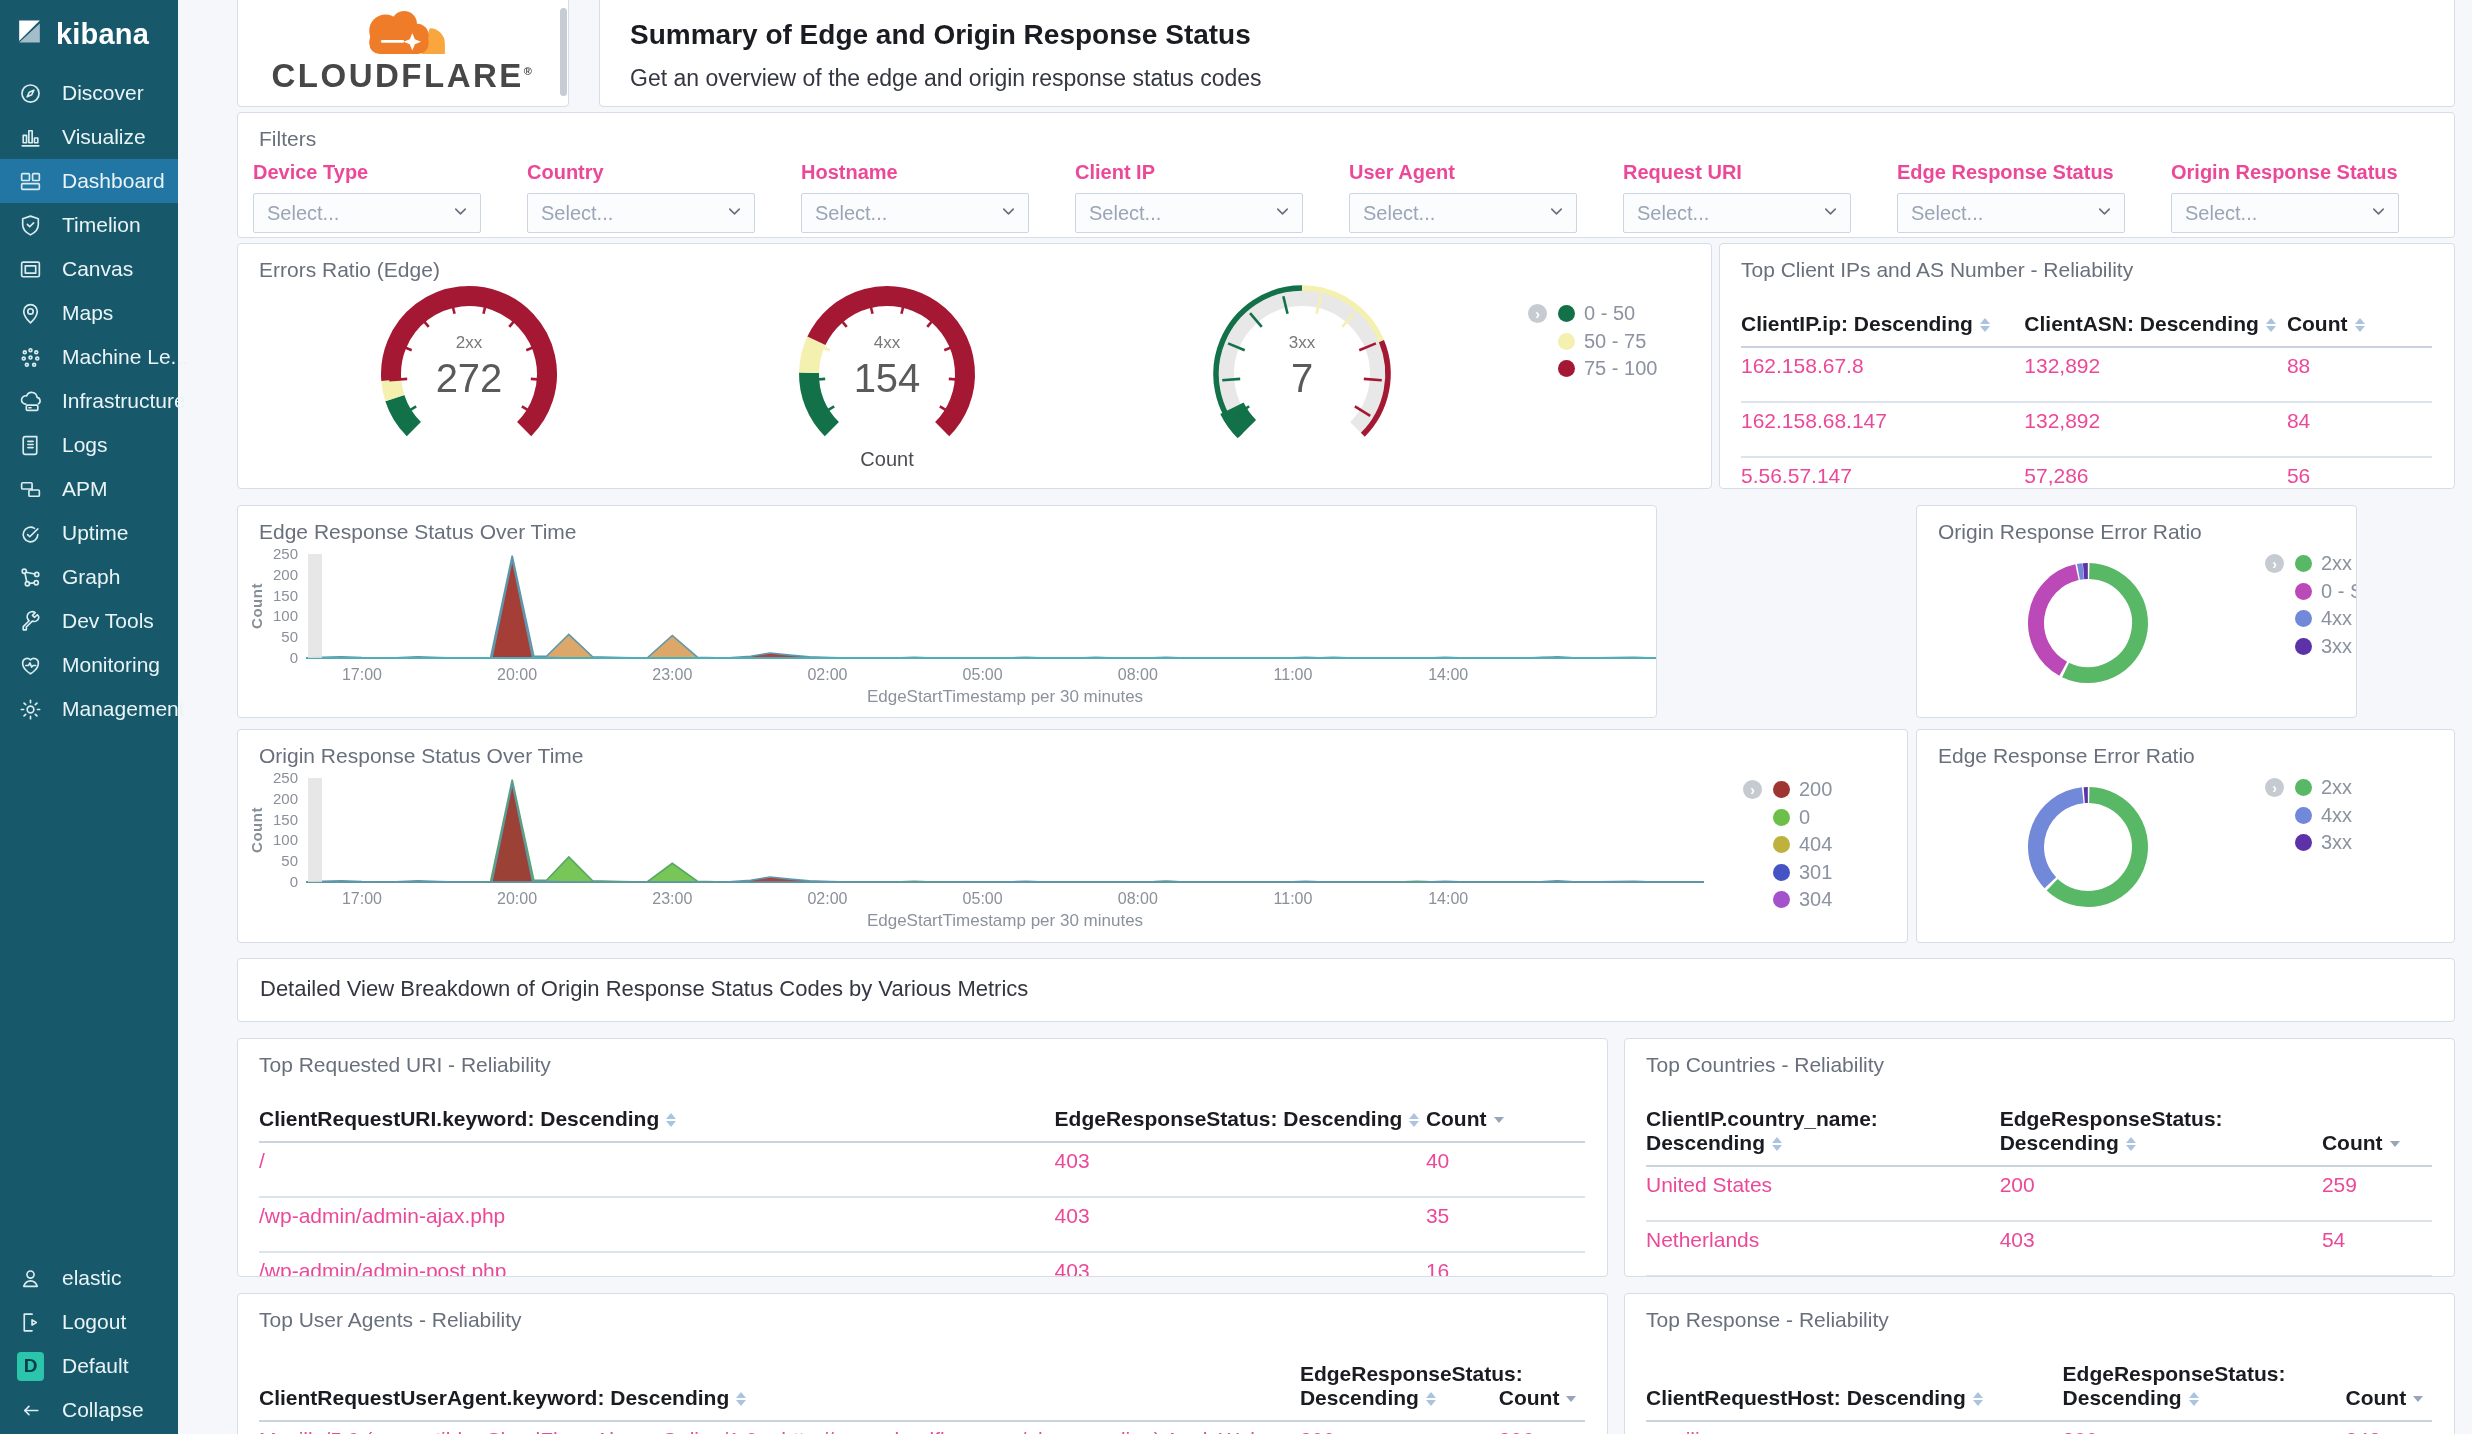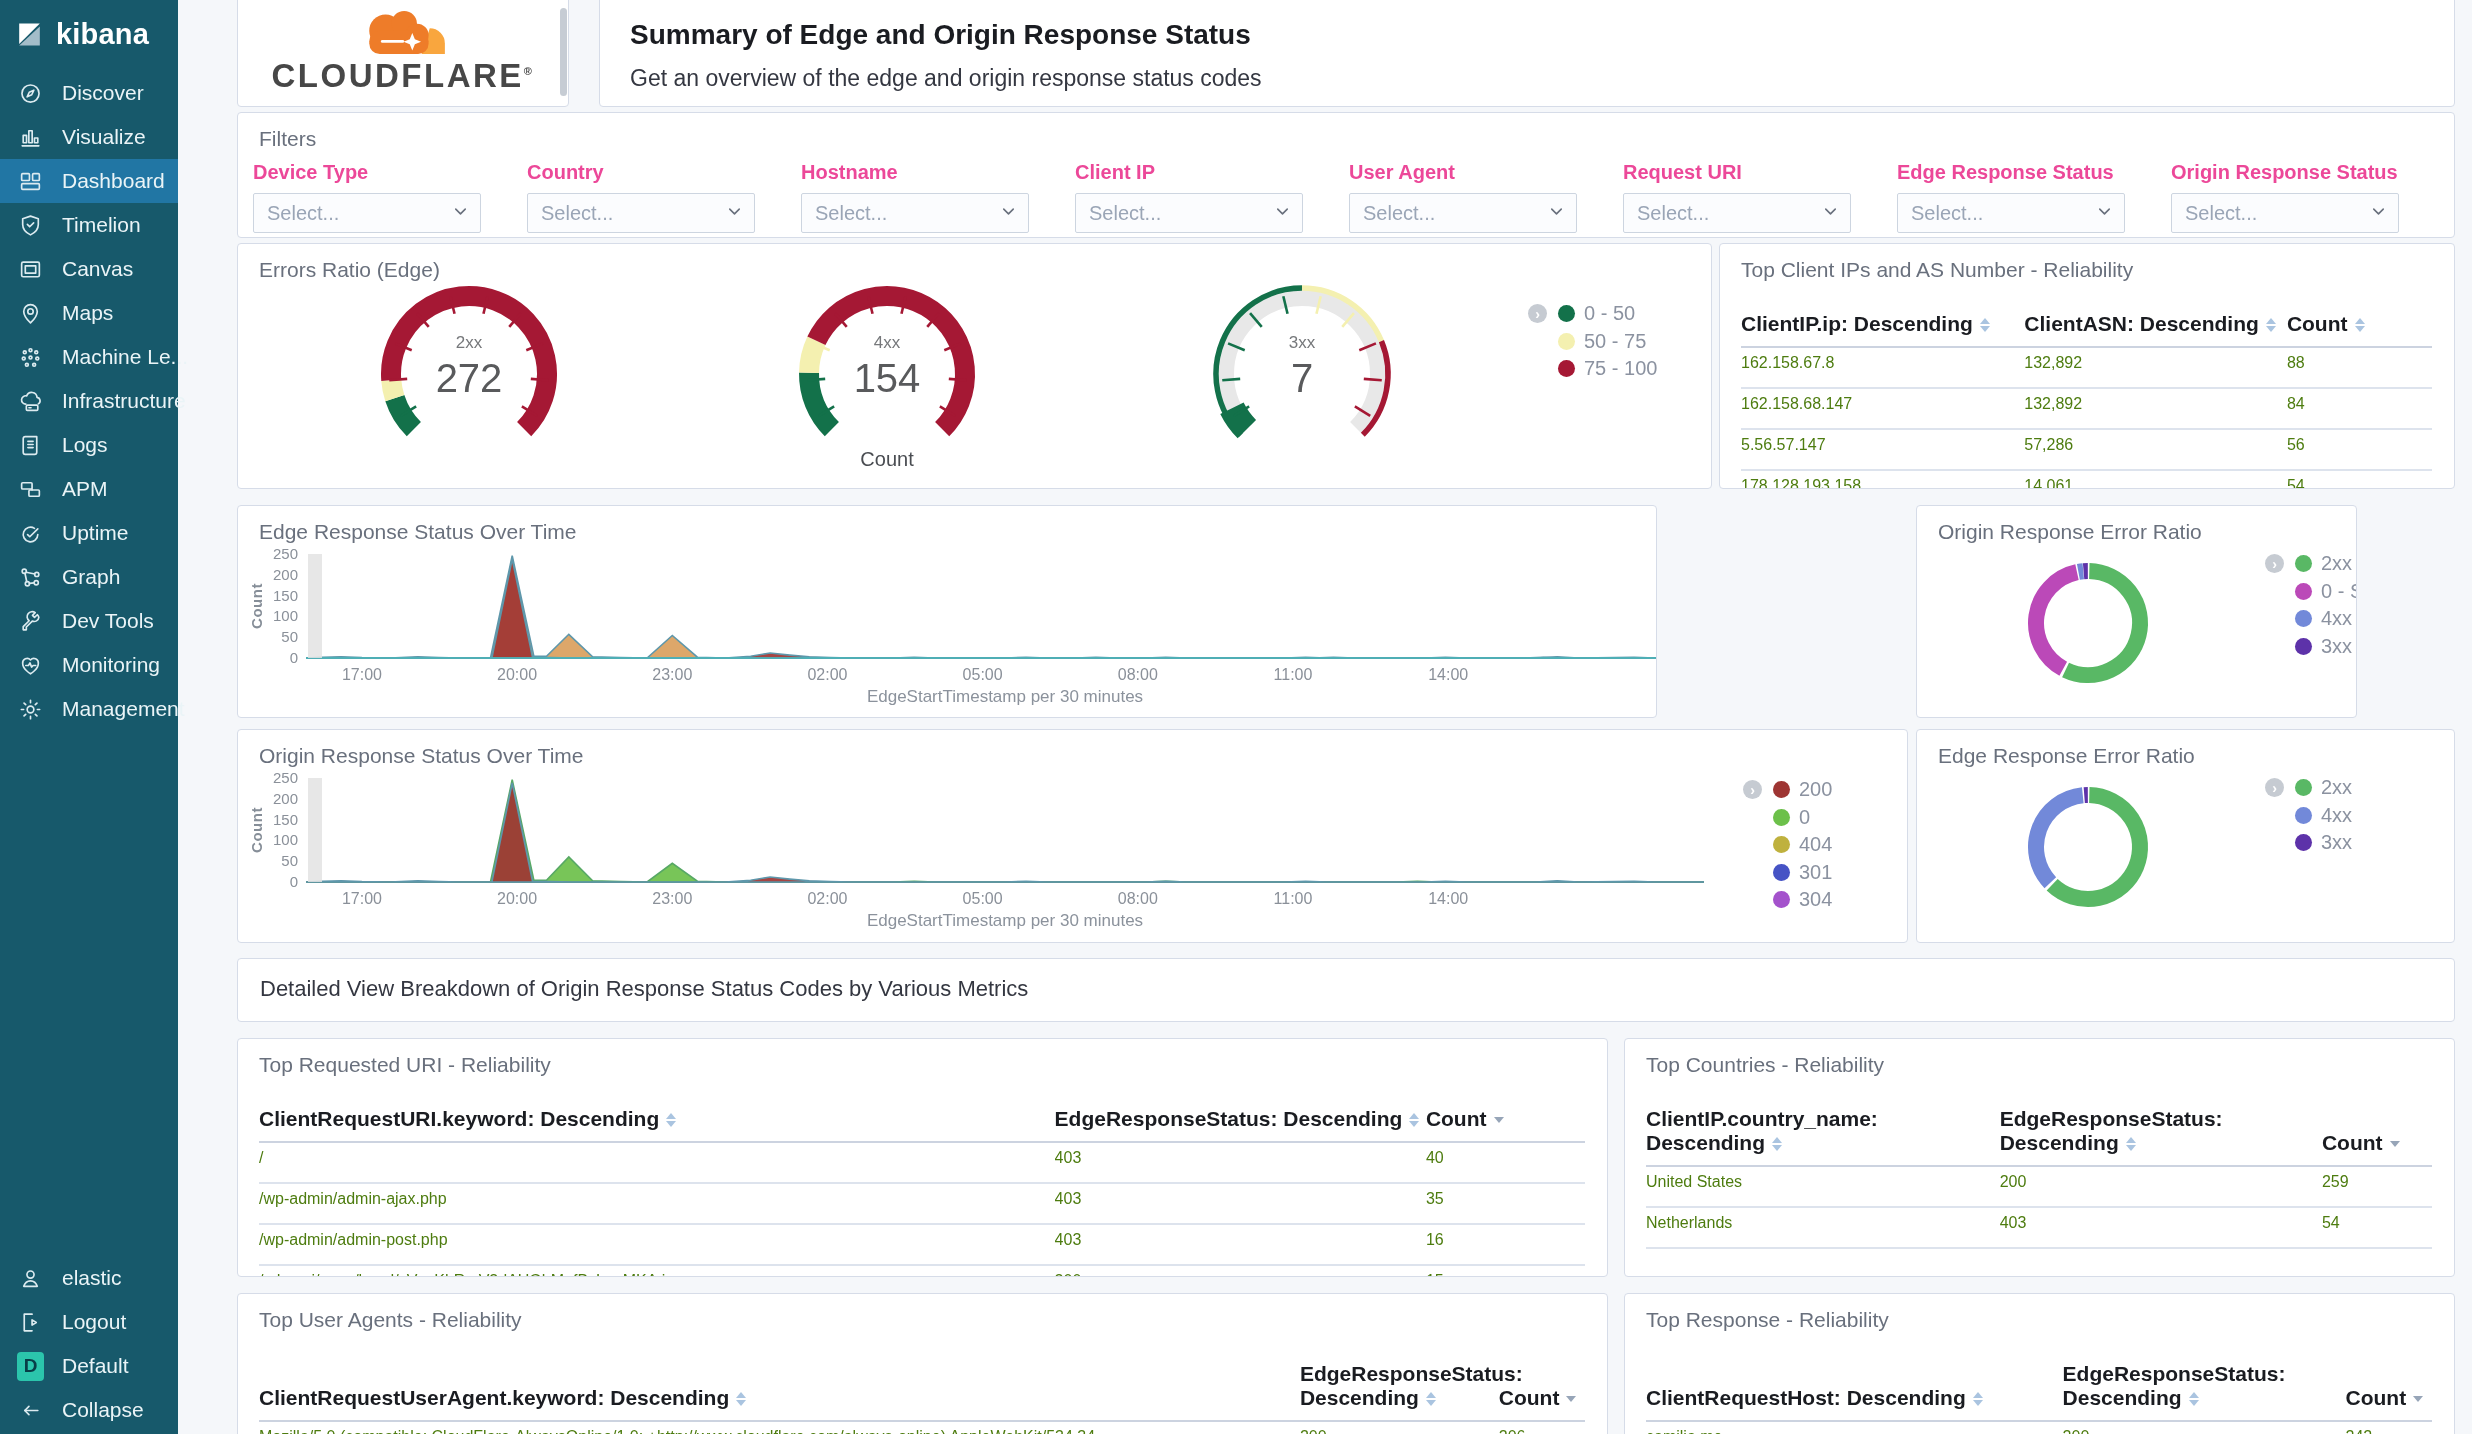"kibana" .sidebar-logo { align-items: center -> flex-start }
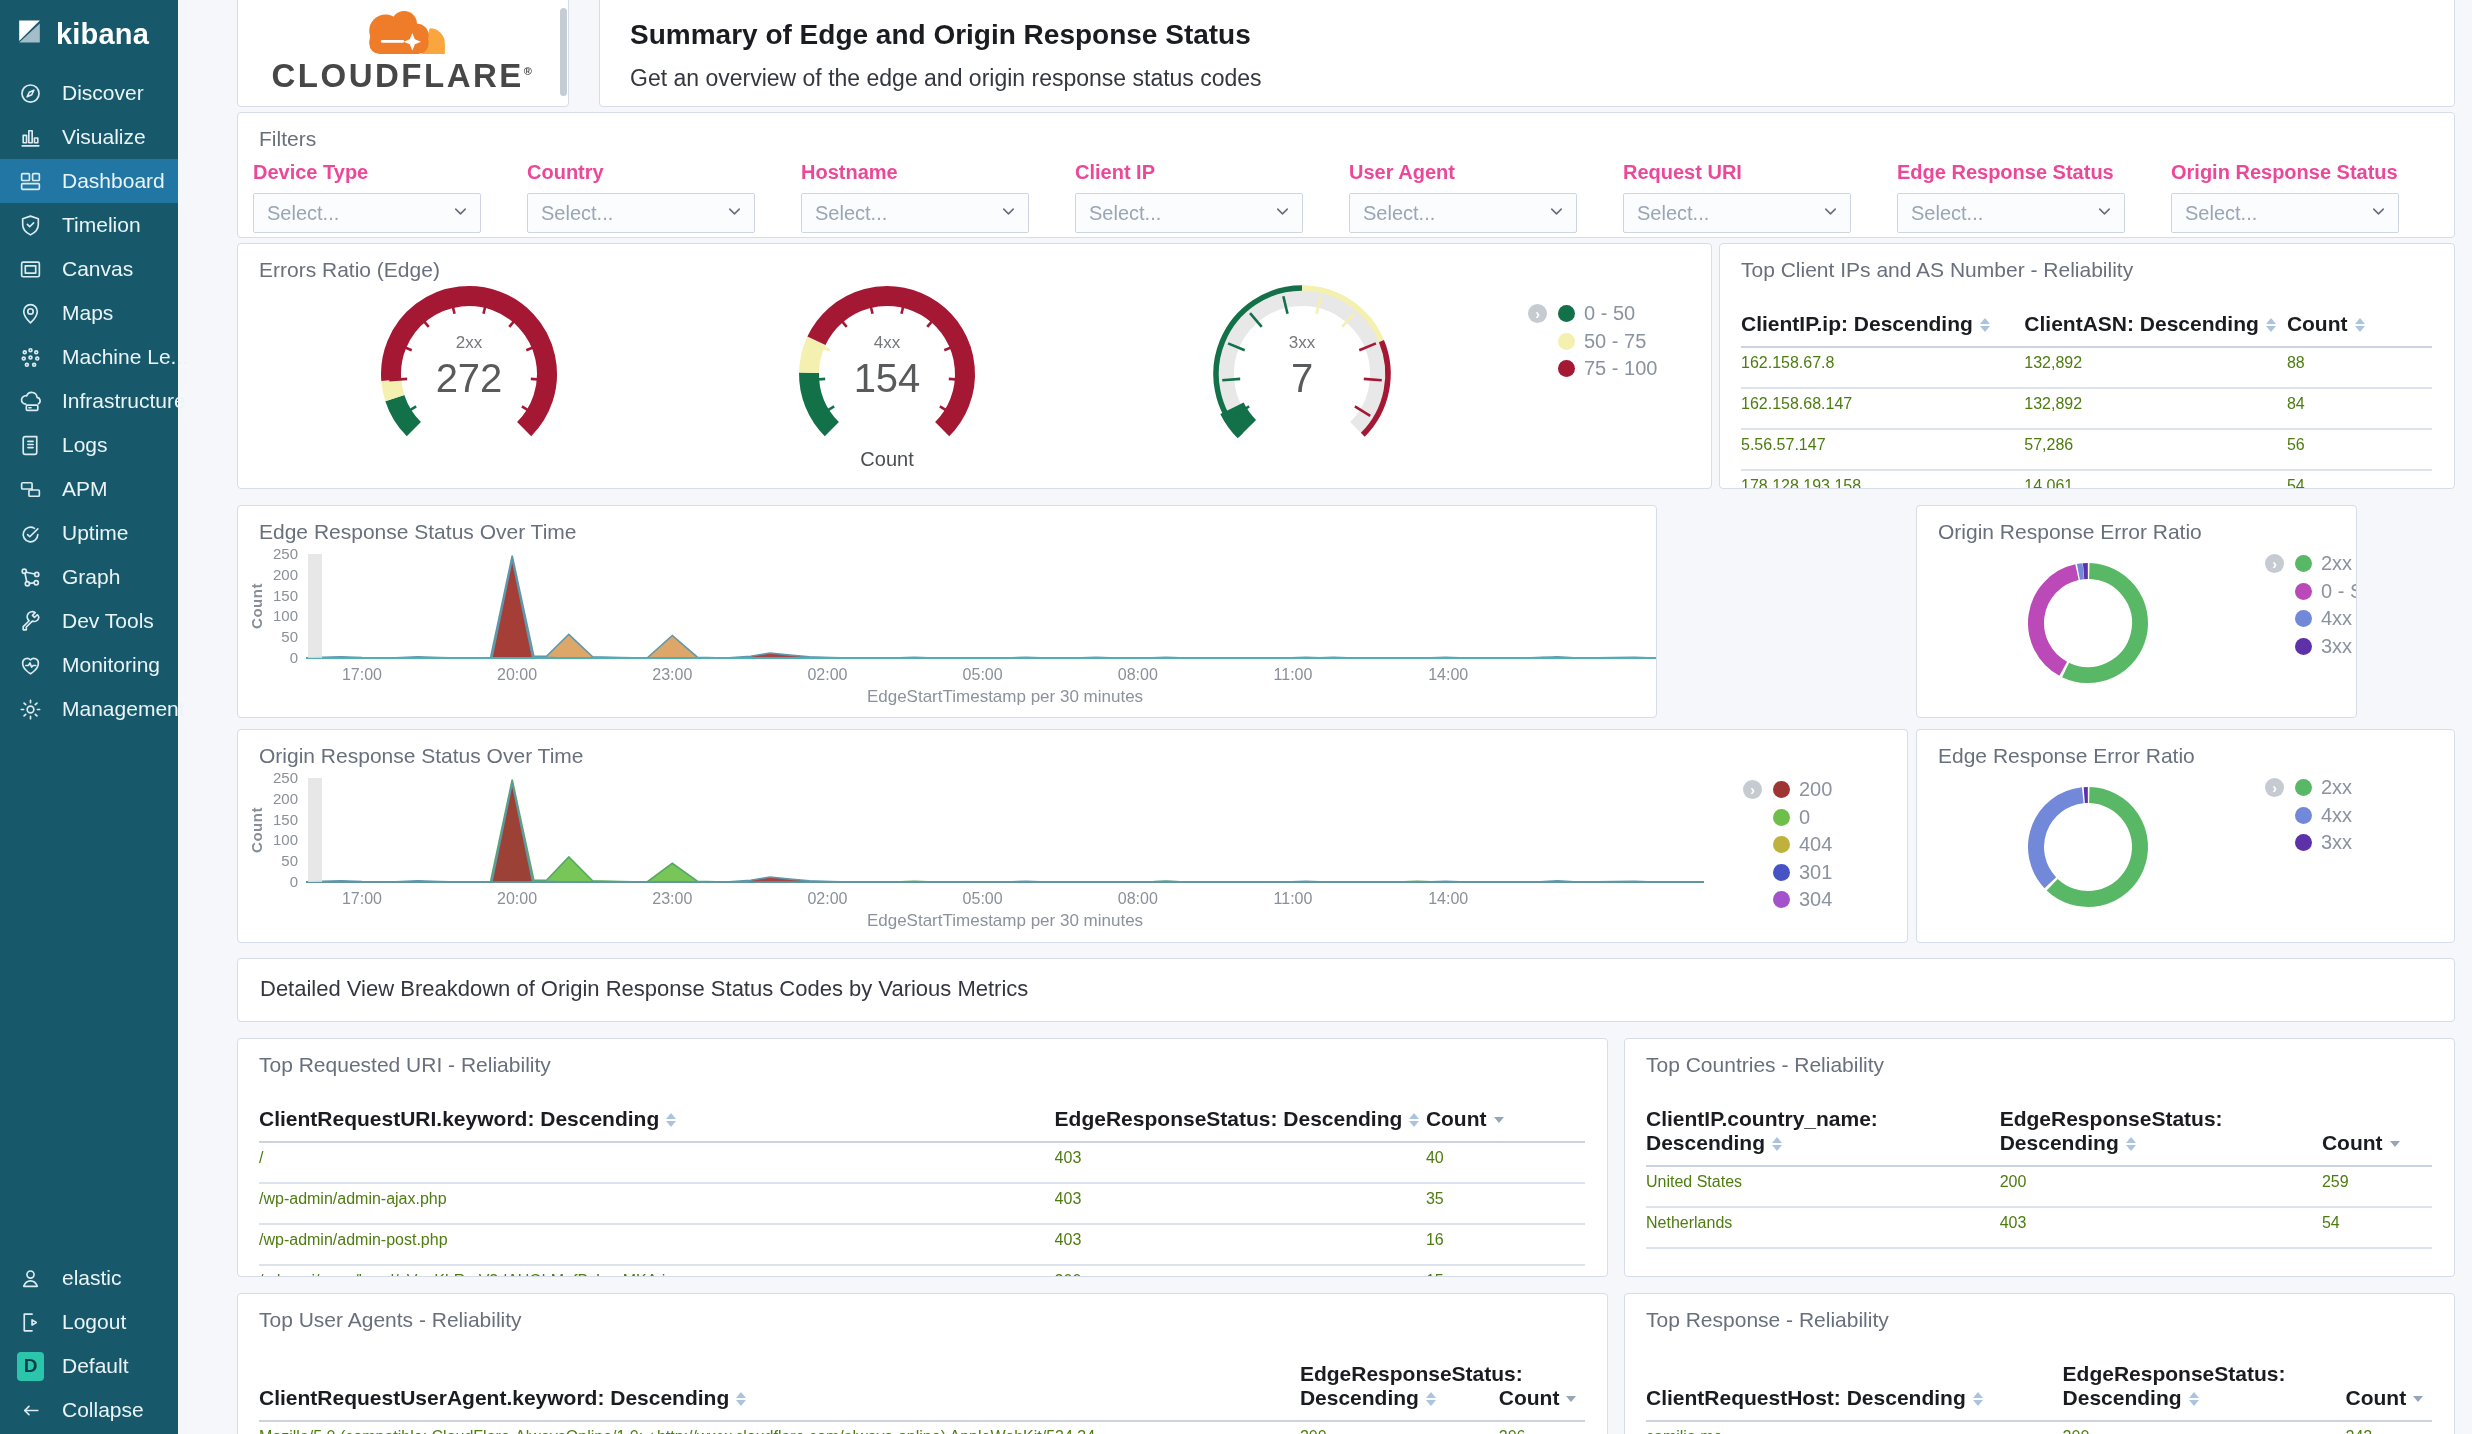"162.158.67.8" td { color: #4d7c0f -> #ec4899; font-size: 16px -> 21px; padding: 6px 6px 15px 0 -> 6px 6px 23px 0 }
